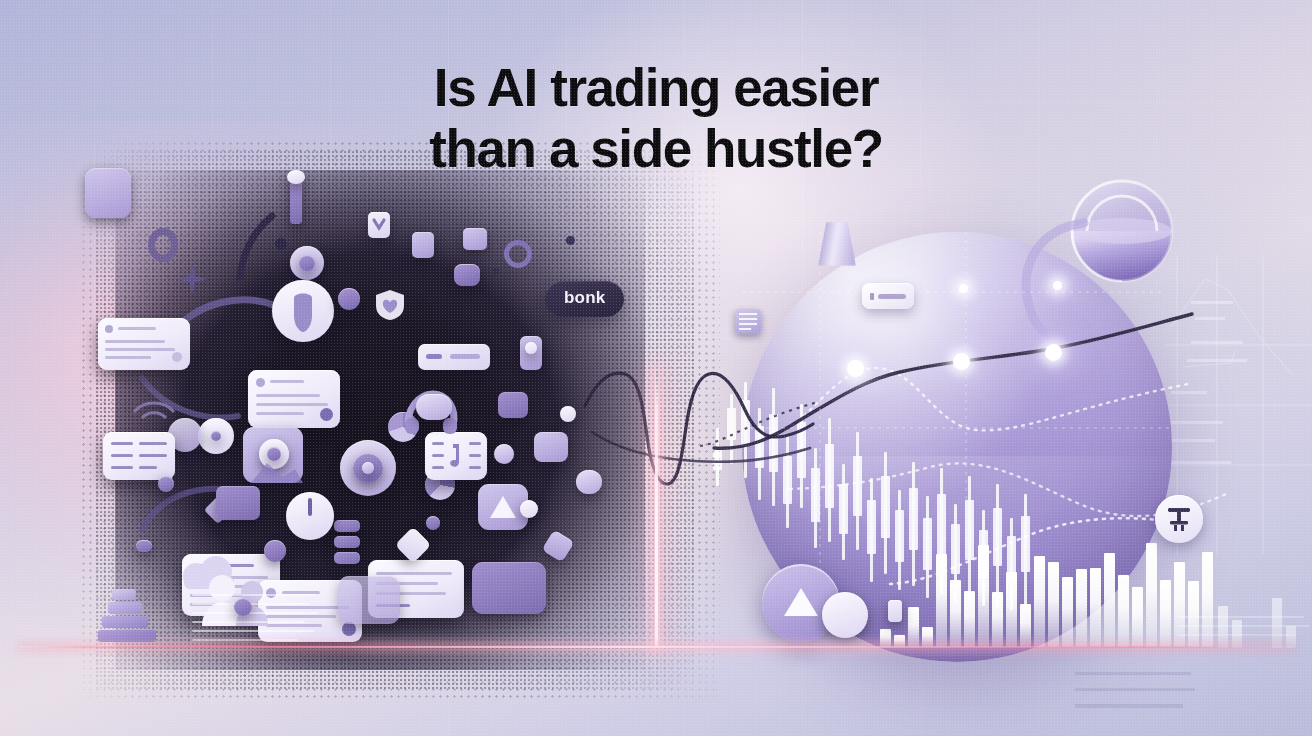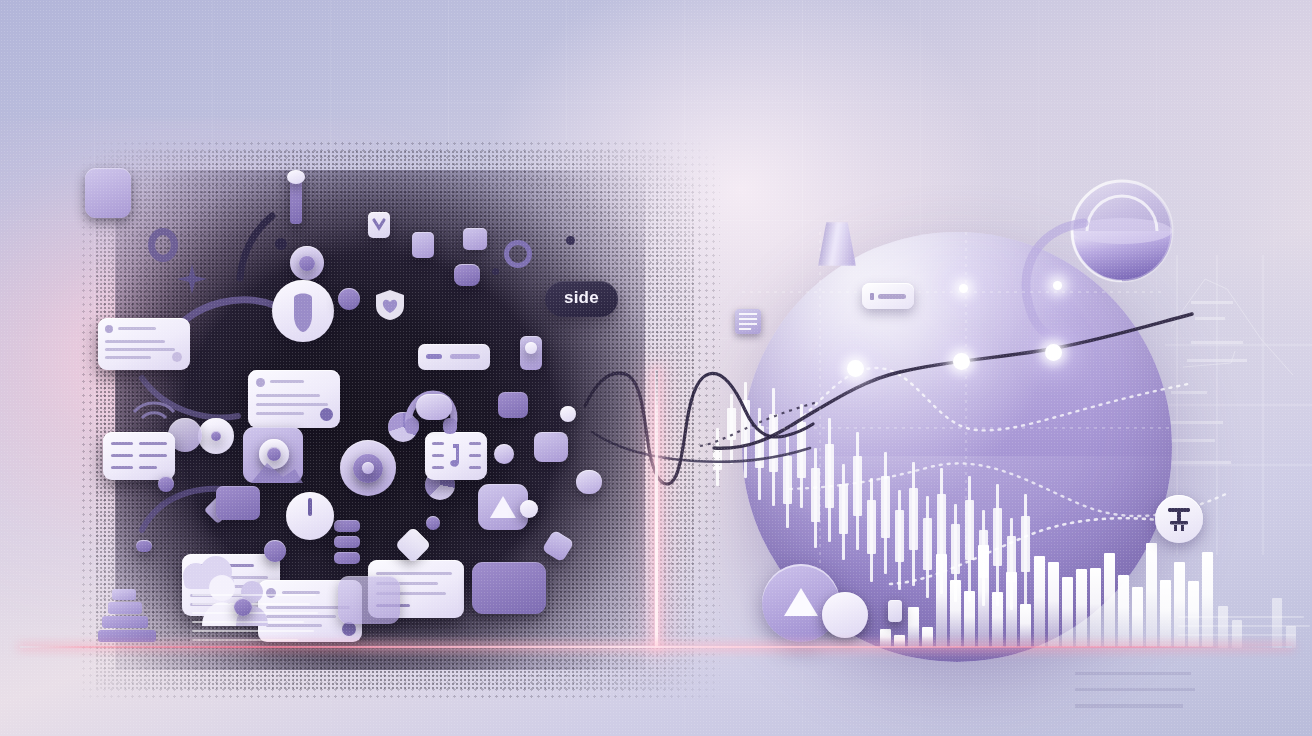"Is AI trading easier" div.title { html: none -> <div>Is AI trading easier than a side hustle?</div> }
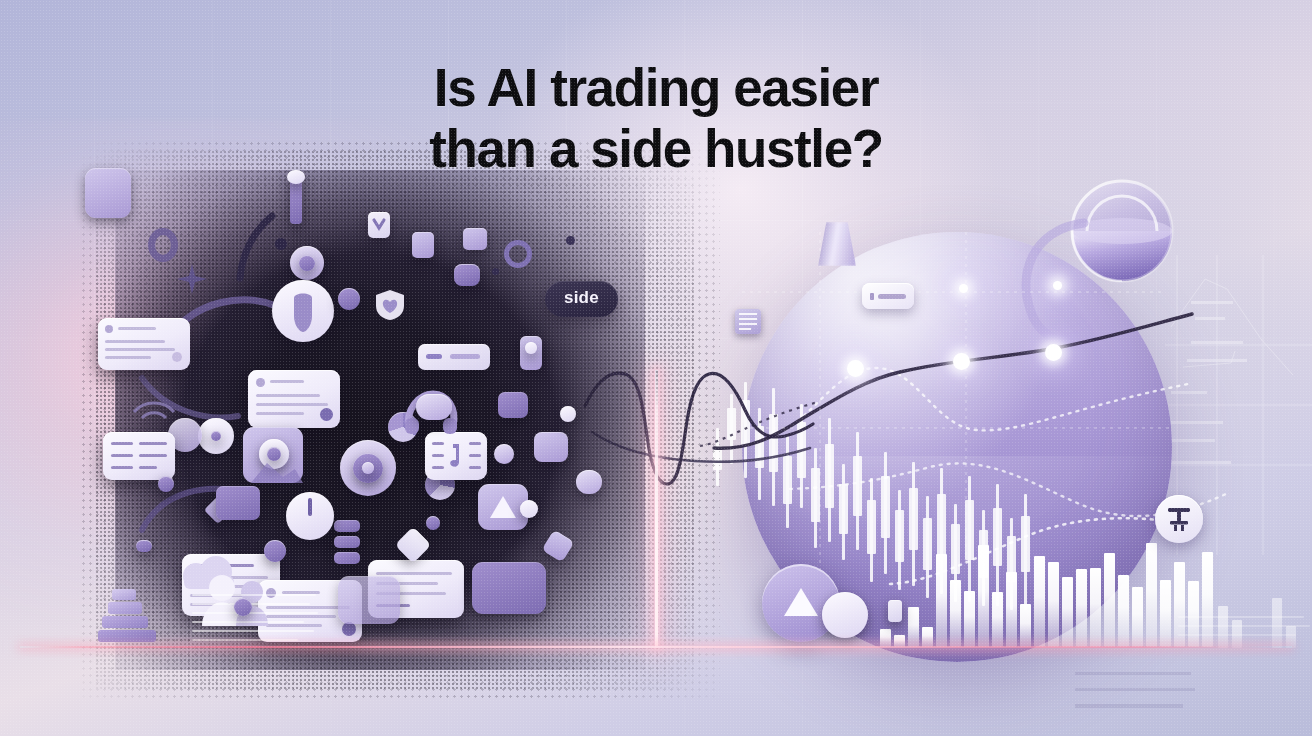"side" span { text: side -> bonk }
